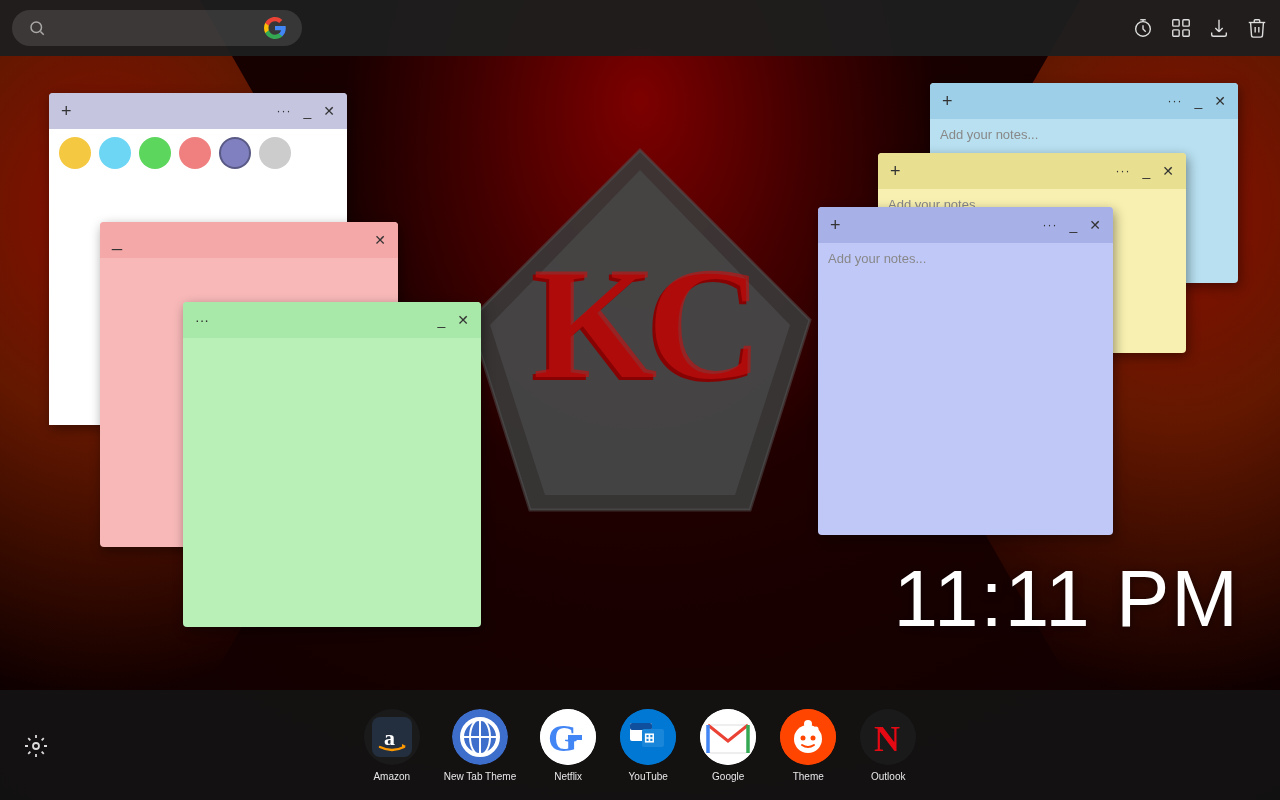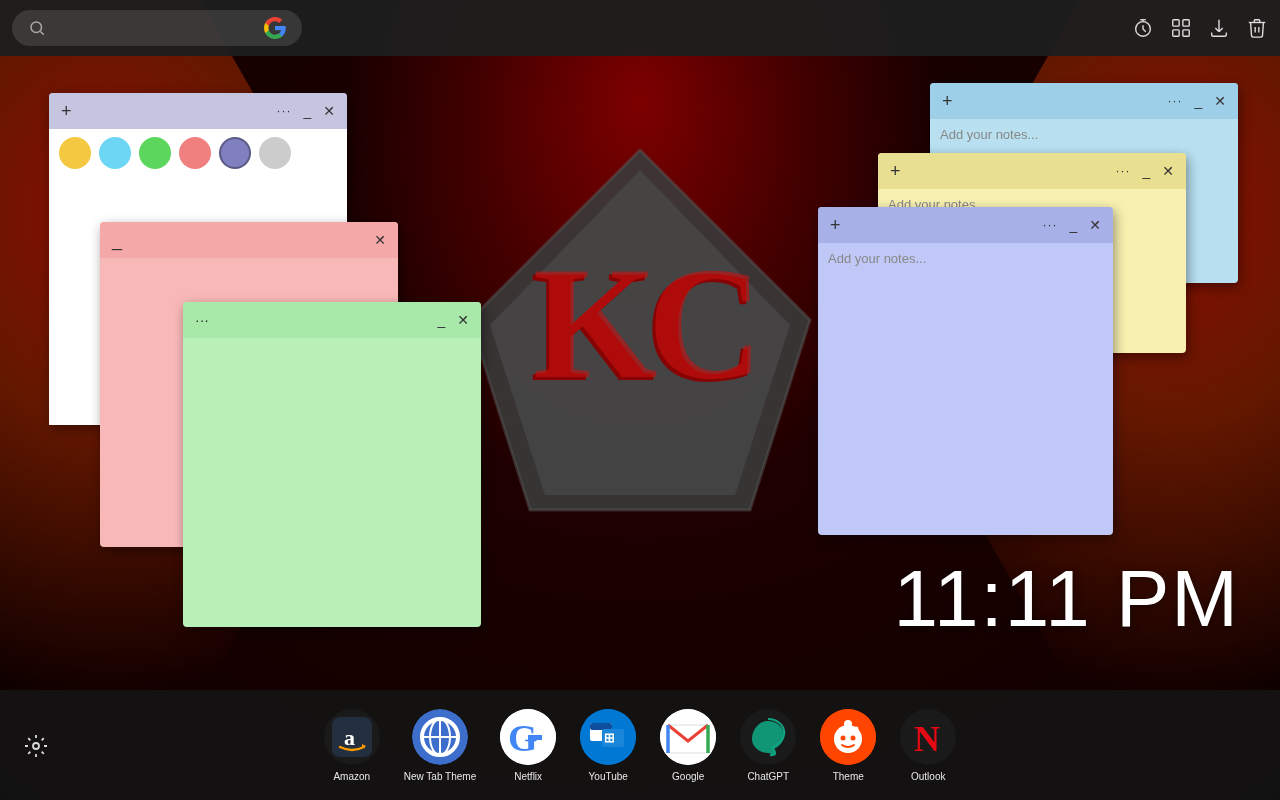"ChatGPT" div.dock-item { html: <div> <div> <svg> <circle></circle> <path></path> <path></path> </svg> </div> <span>ChatGPT</span> </div> -> none }
